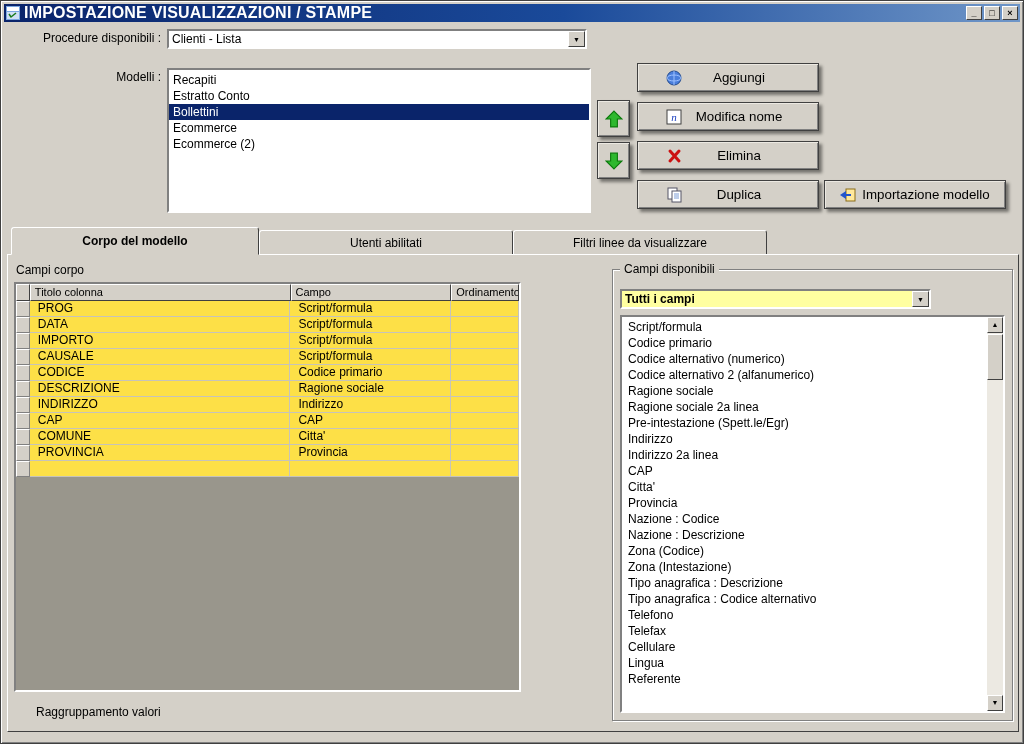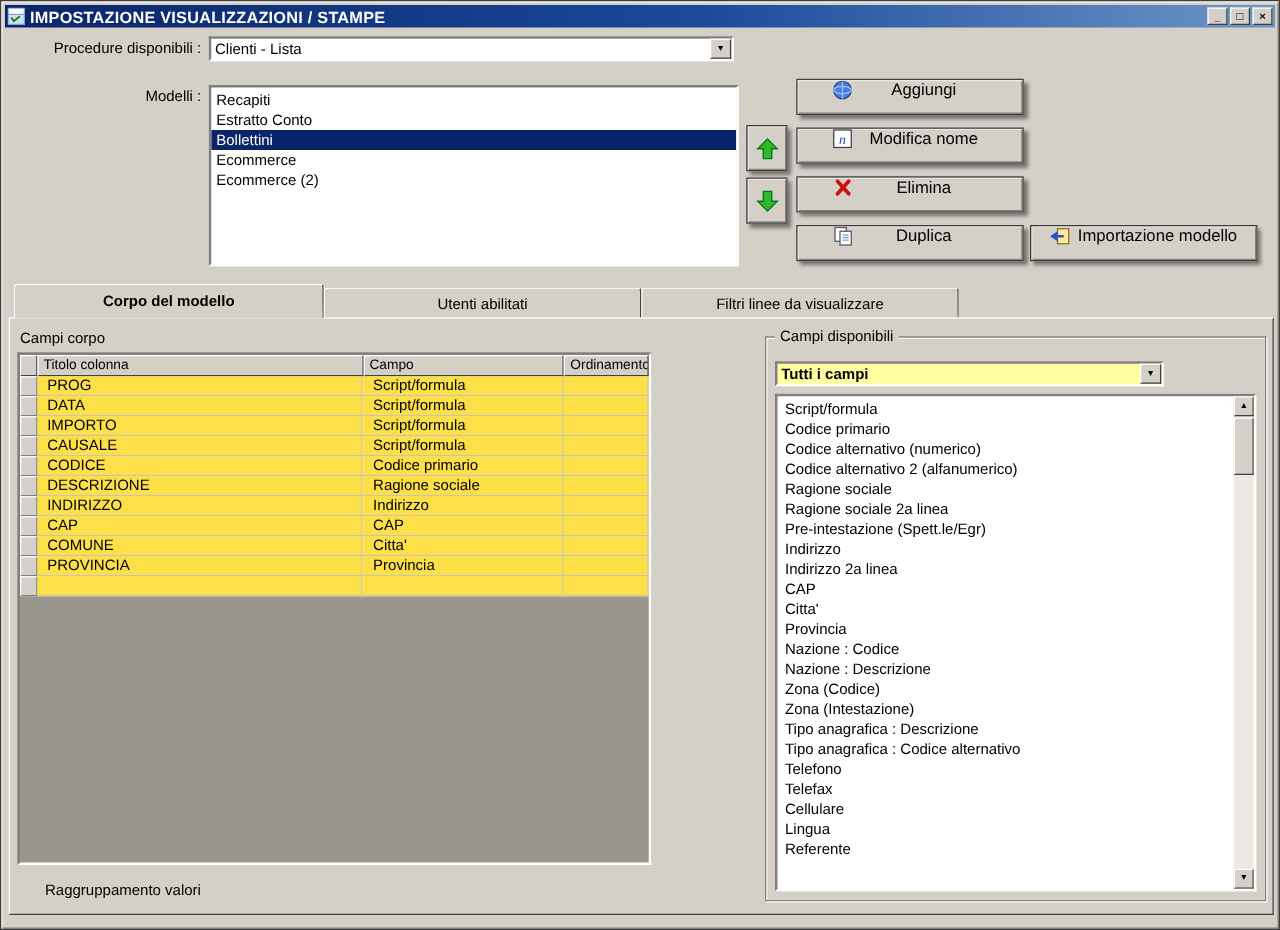"IMPOSTAZIONE VISUALIZZAZIONI / STAMPE" .title-text { font-size: 13px -> 16px }
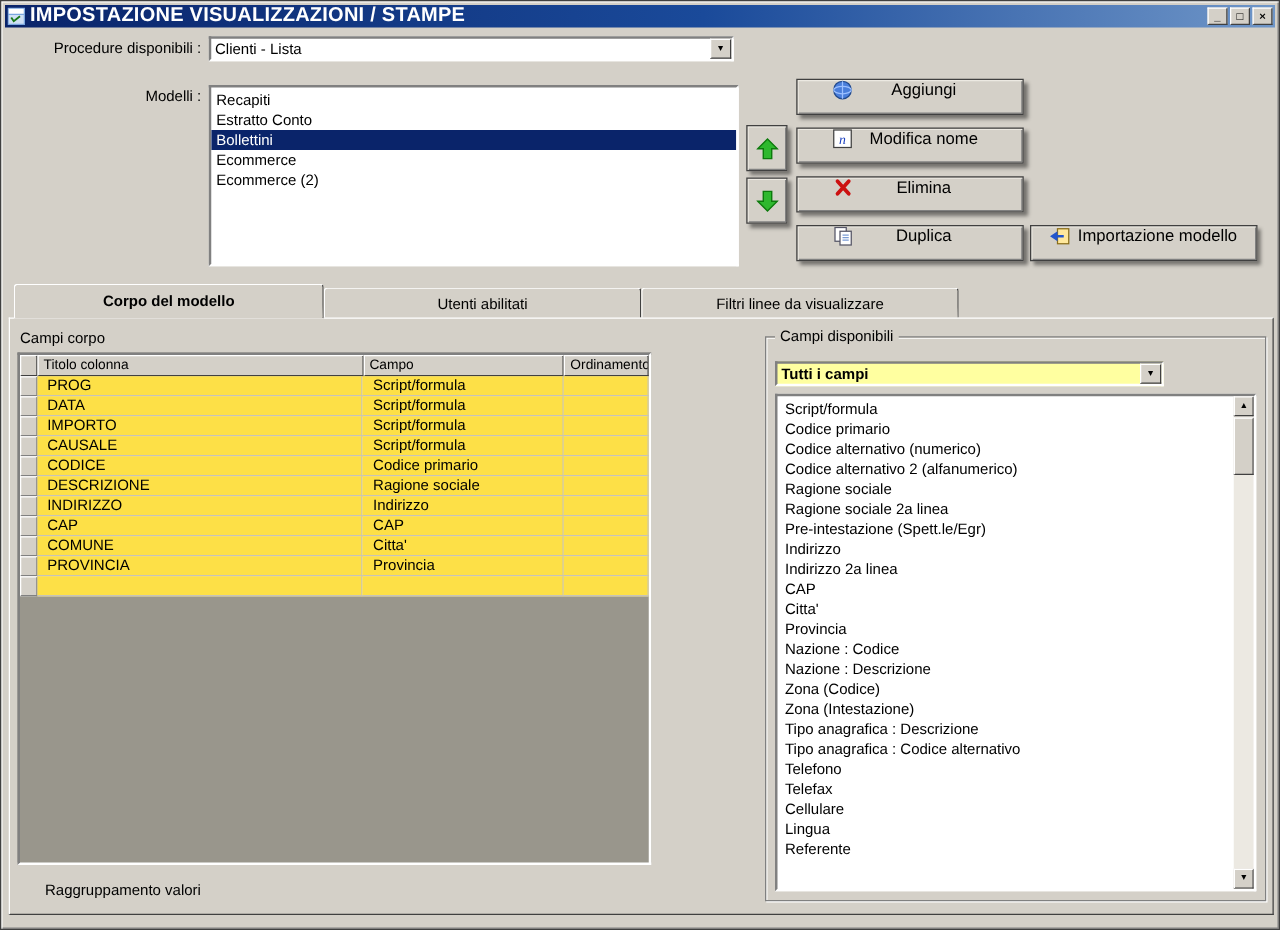"Aggiungi" .act-btn { align-items: none -> center }
